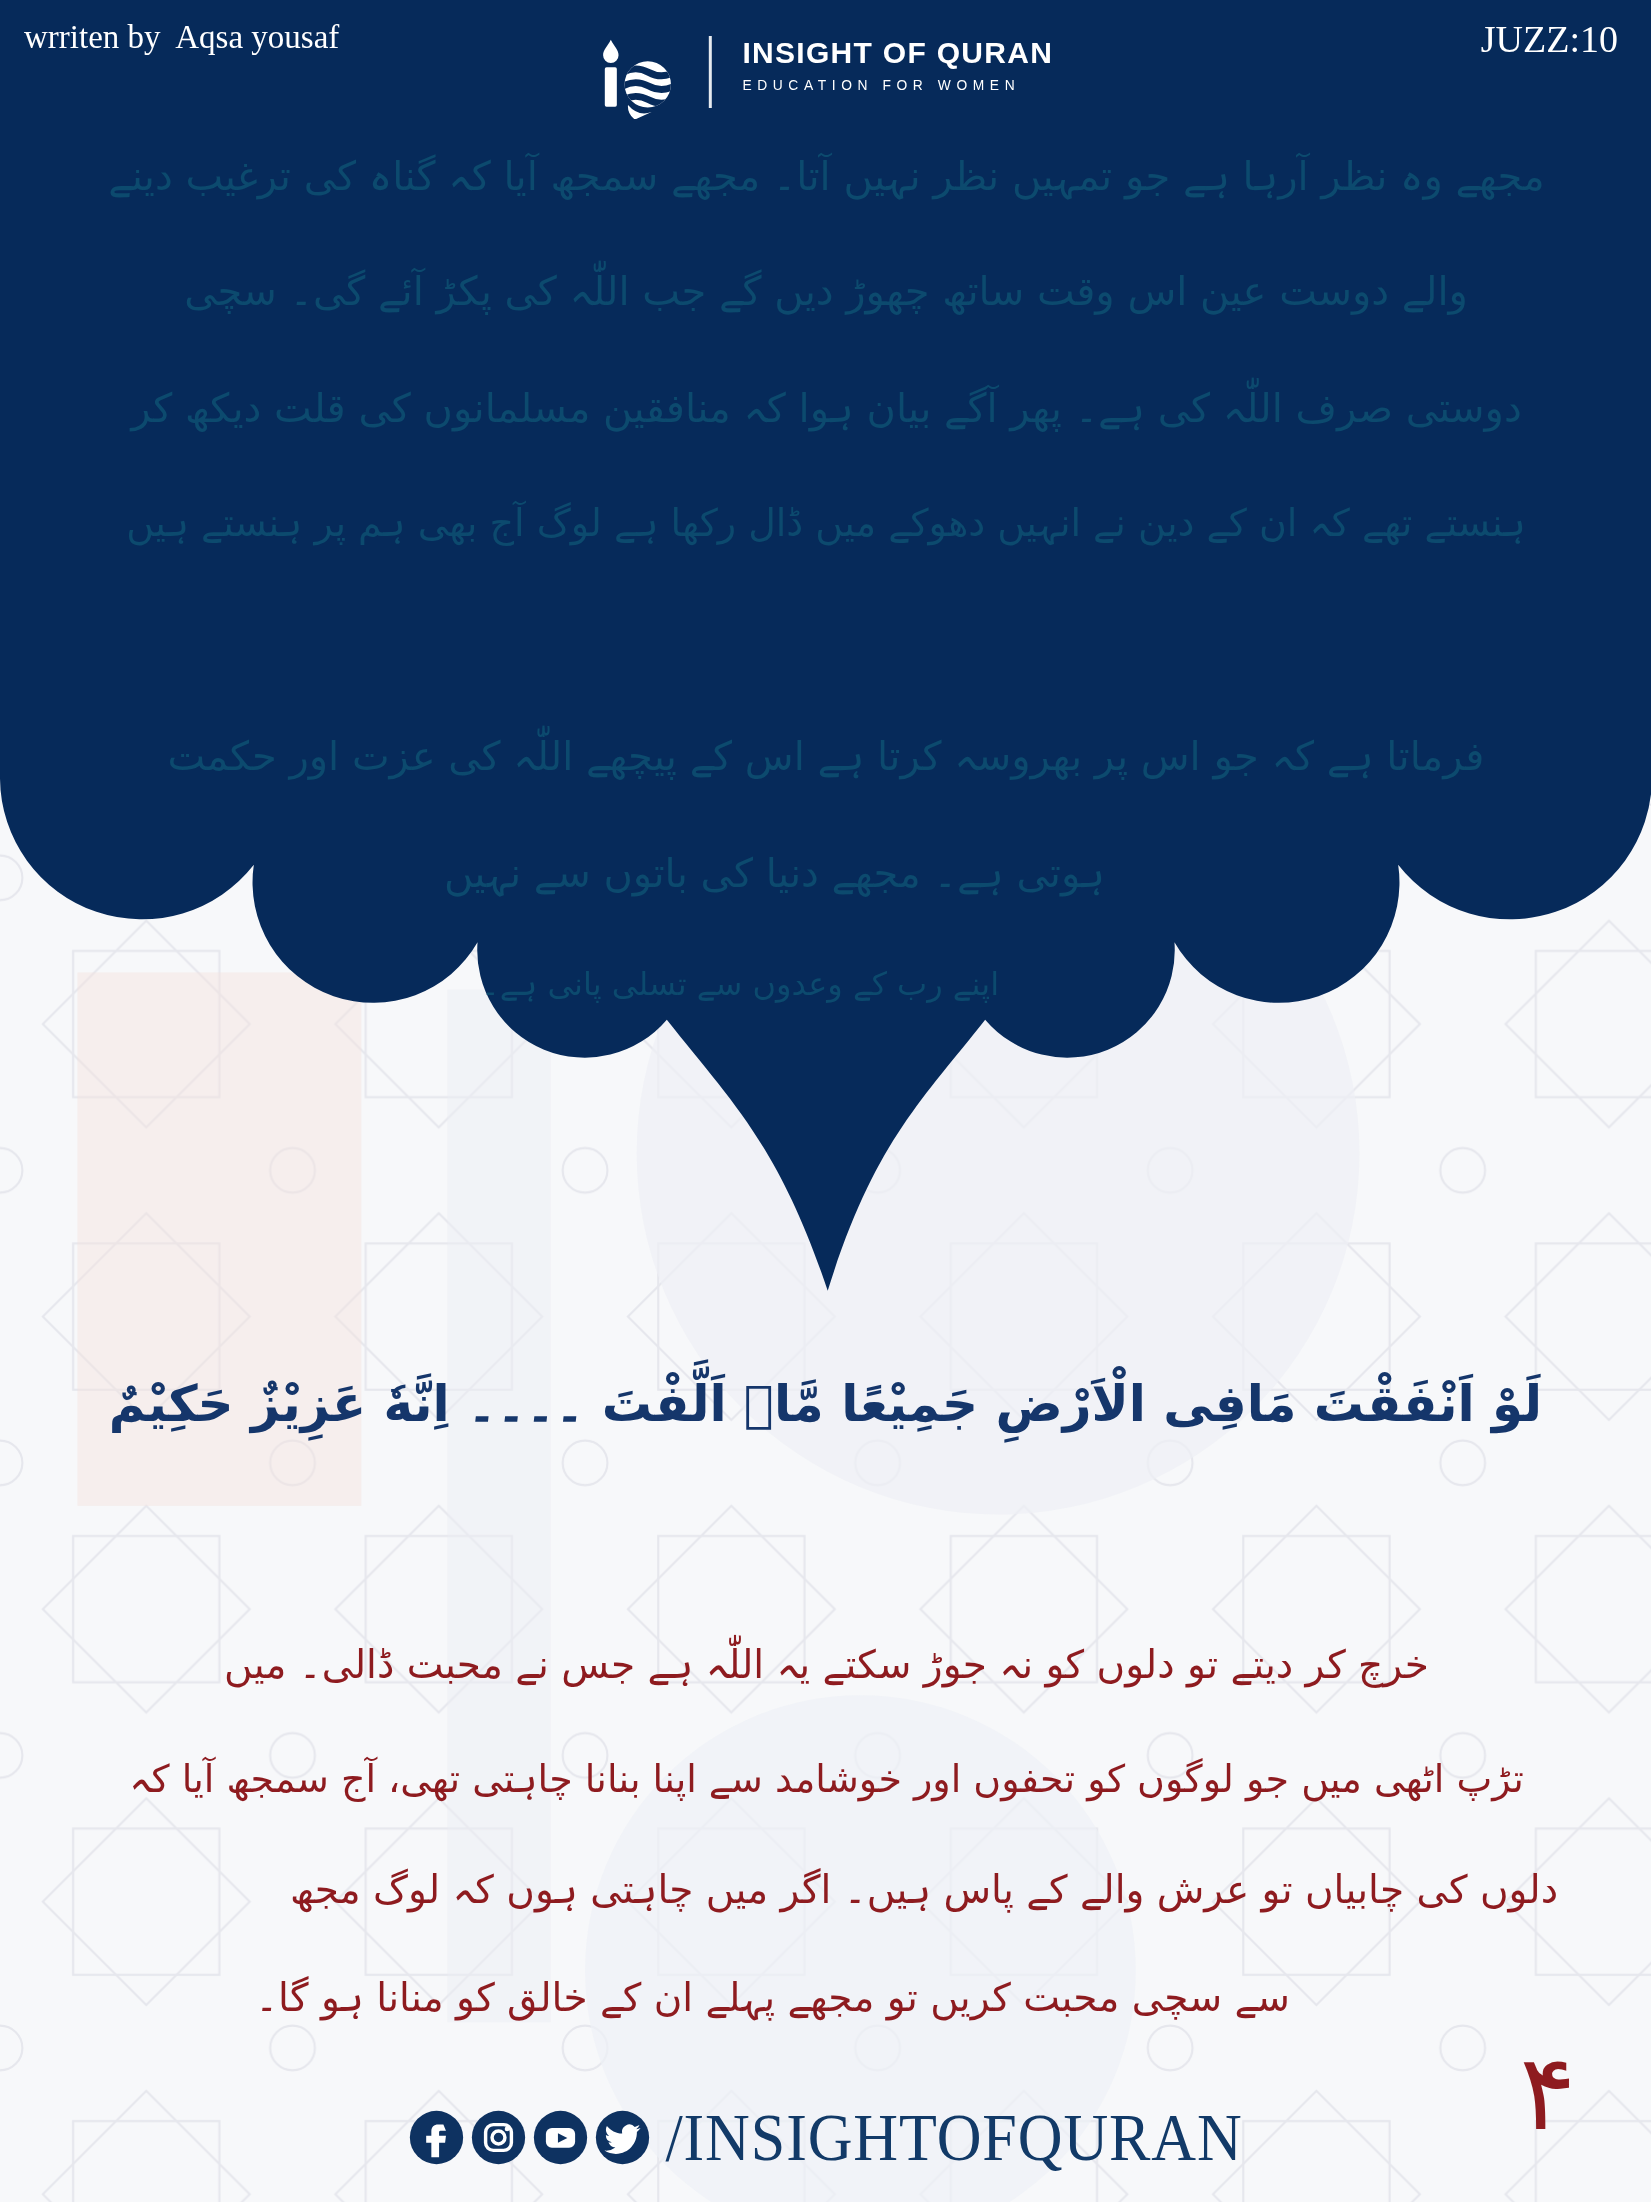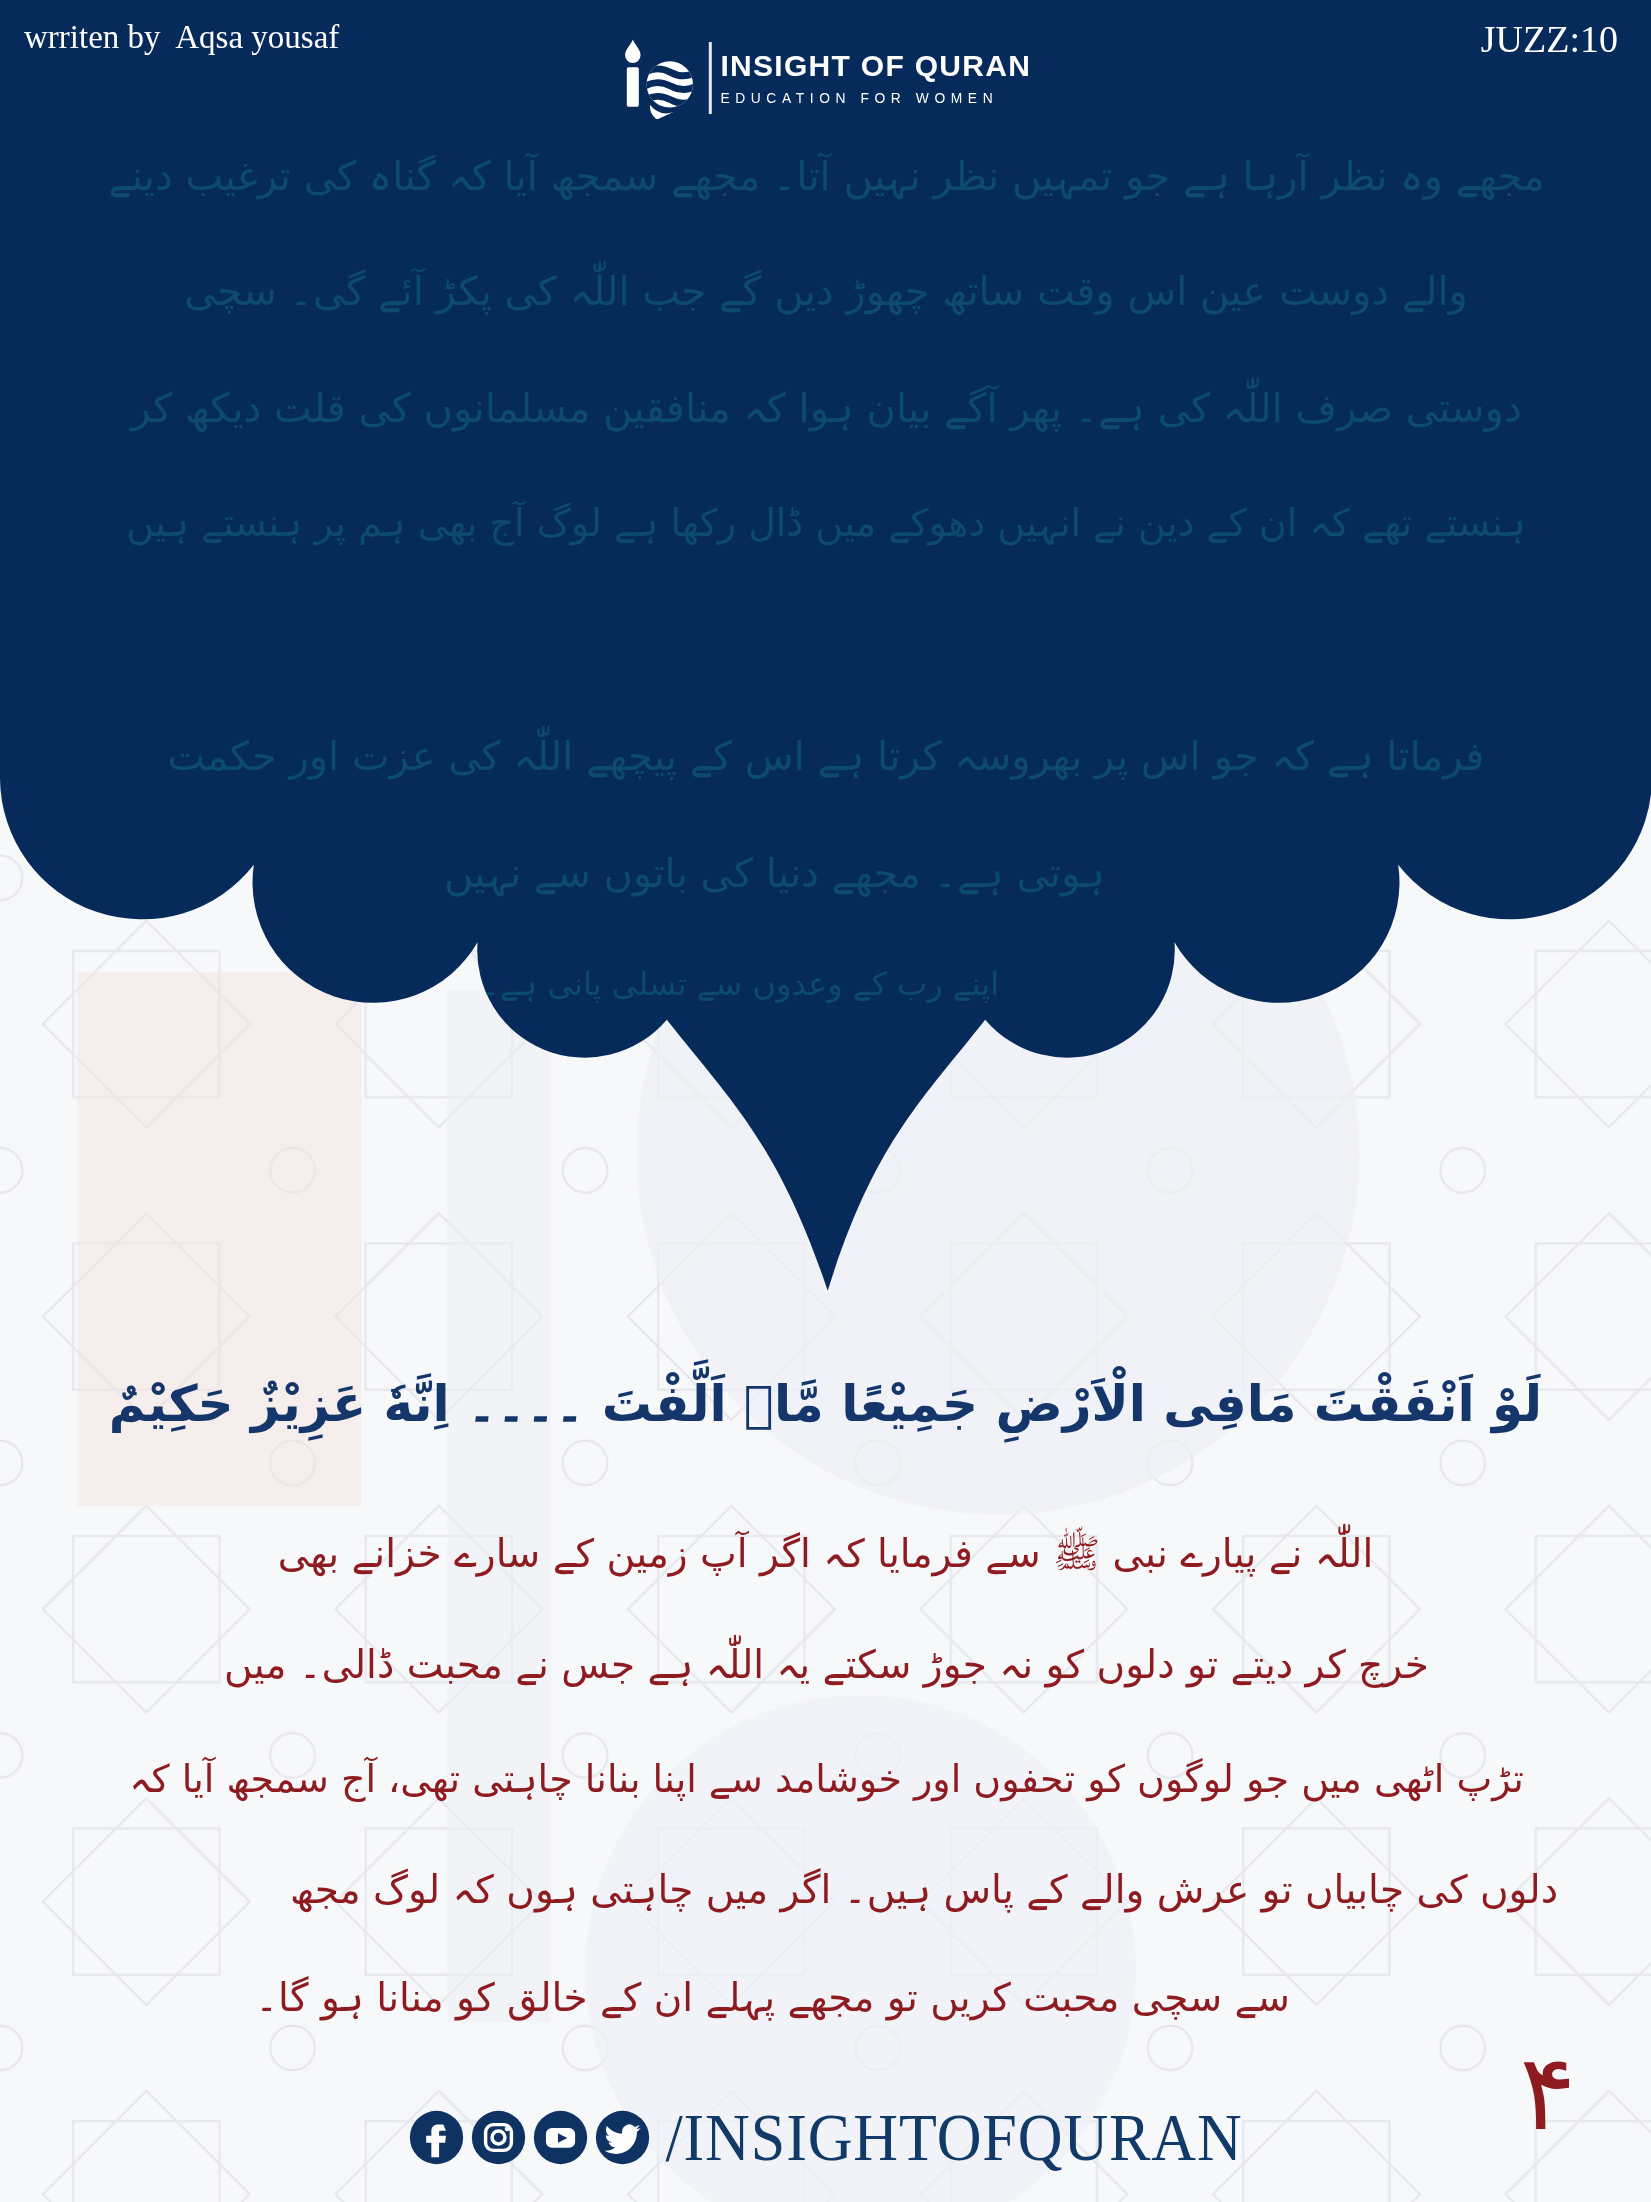"INSIGHT OF QURAN" .logo { align-items: center -> flex-start; gap: 9px -> 31px }
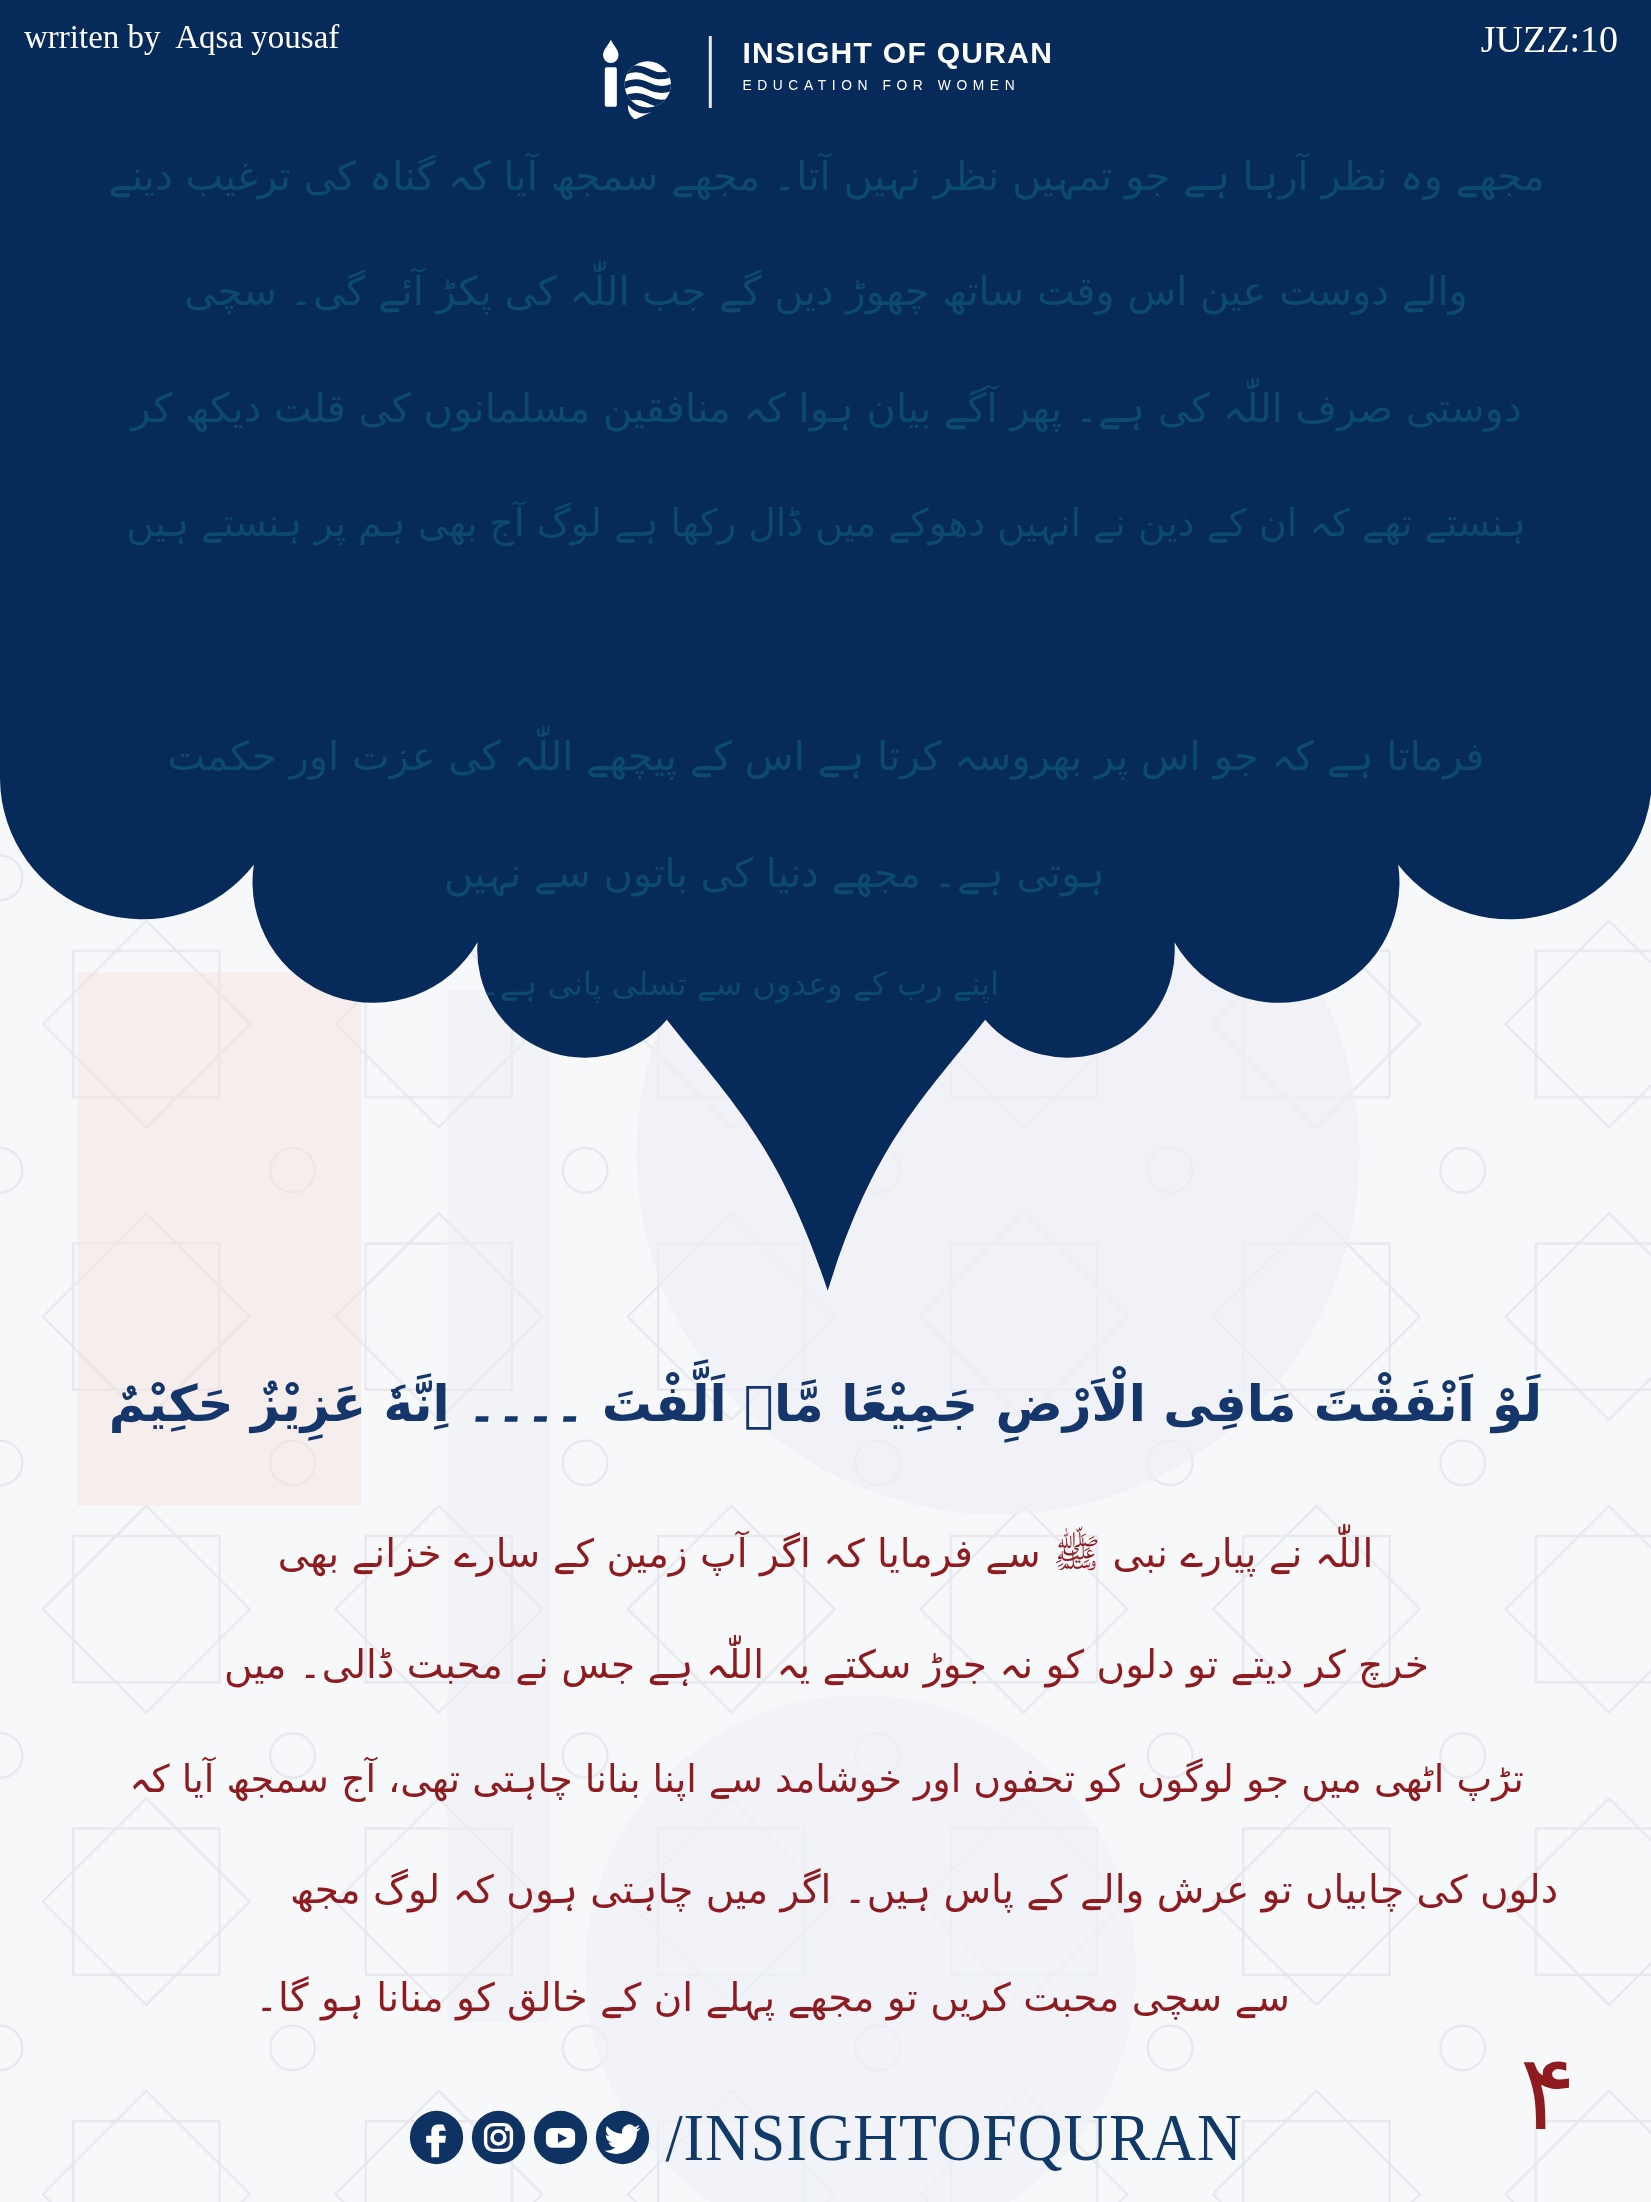"اللّٰہ نے پیارے نبی ﷺ" div.com-line { html: <div>اللّٰہ نے پیارے نبی ﷺ سے فرمایا کہ اگر آپ زمین کے سارے خزانے بھی</div> -> none }
